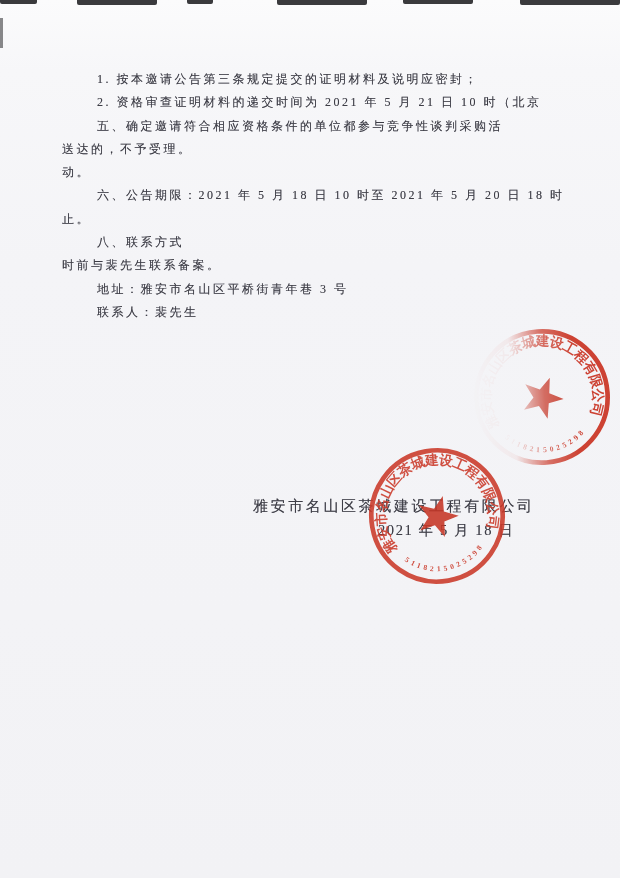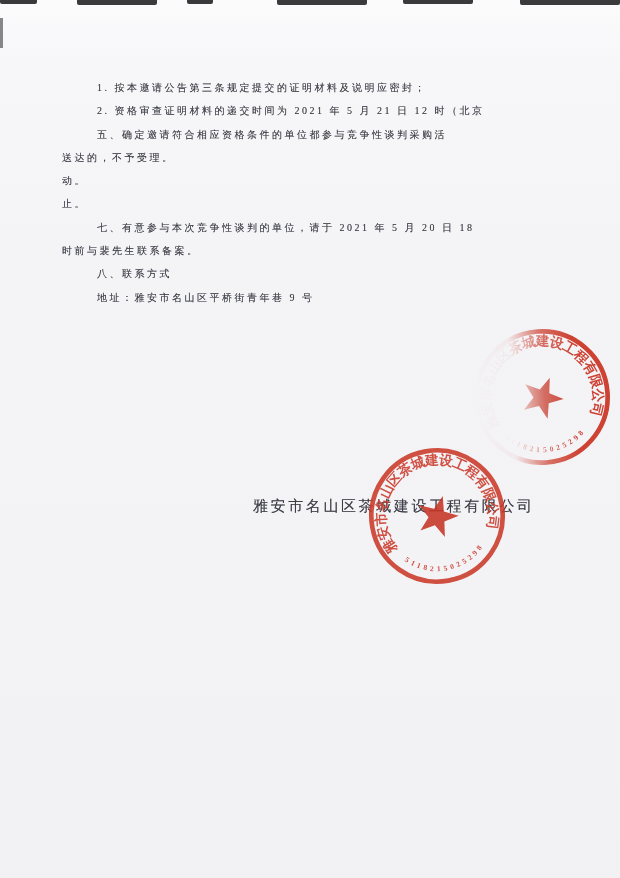"1. 按本邀请公告第三条规定提交的证明材料及说明应密封；" .content { font-size: 10px -> 12px; top: 76px -> 68px }
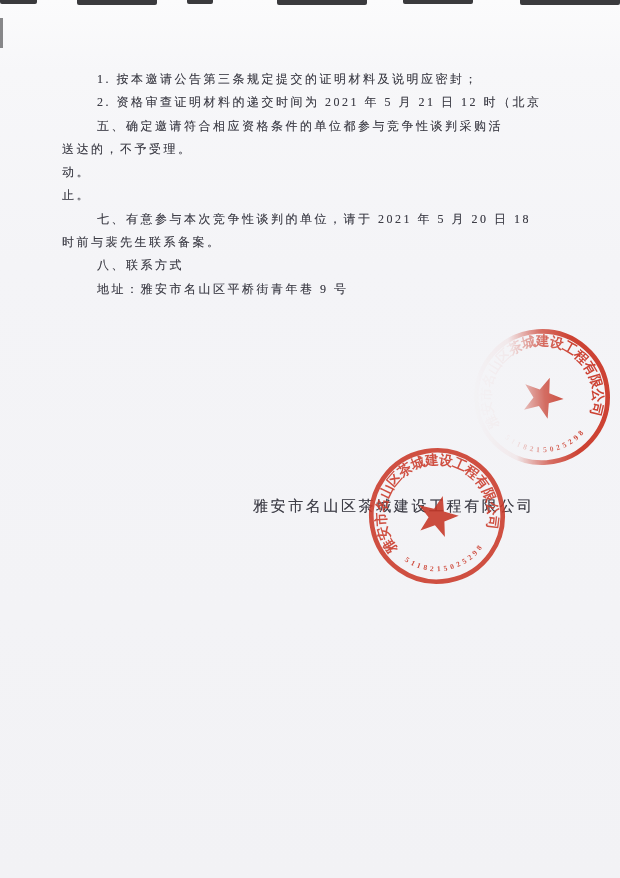"2. 资格审查证明材料的递交时间为 2021 年 5" div.ln { text: 12 -> 10 }
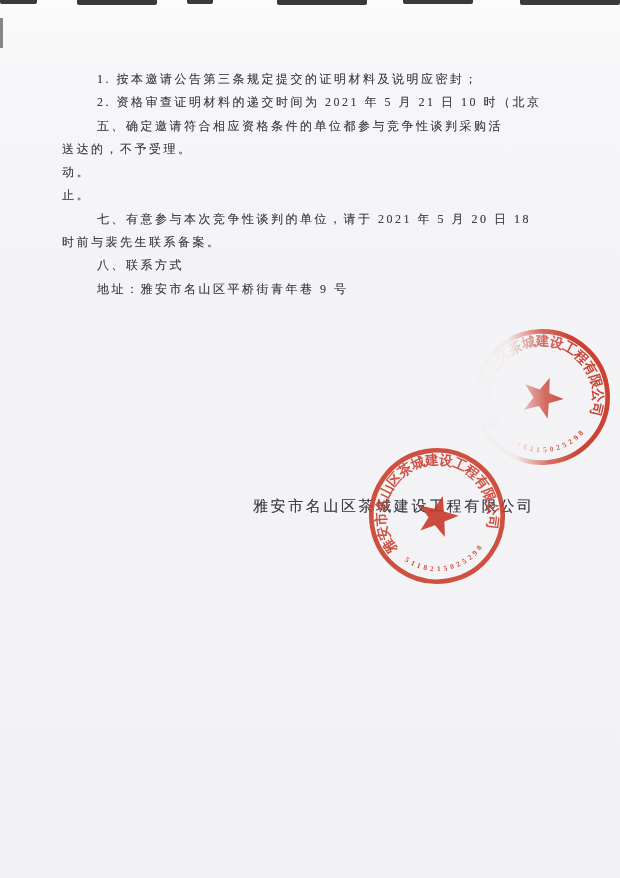"六、公告期限：2021 年 5 月 18" div.ln { html: none -> <div>六、公告期限：2021 年 5 月 18 日 10 时至 2021 年 5 月 20 日 18 时</div> }
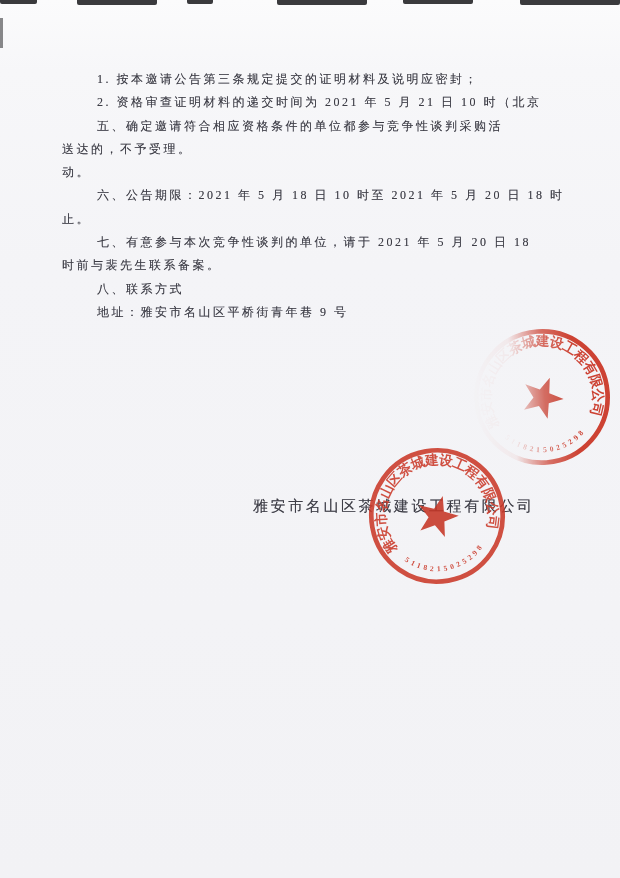"七、有意参与本次竞争性谈判的单位，请于 2021 年 5 月" div.ln { html: <div>七、有意参与本次竞争性谈判的单位，请于 2021 年 5 月 20 日 18</div> -> none }
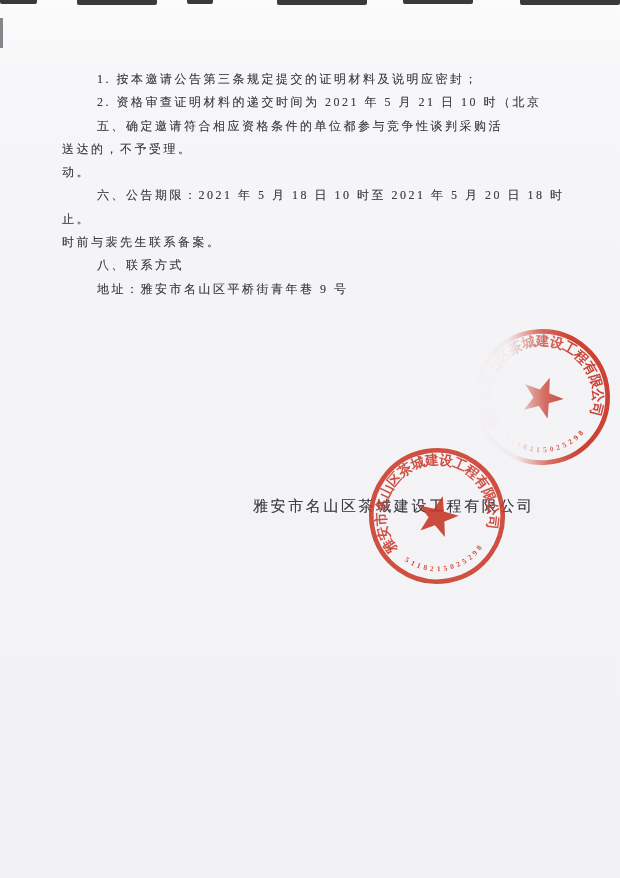"时前与裴先生联系备案。" div.ln { order: before "八、联系方式" -> after "八、联系方式" }
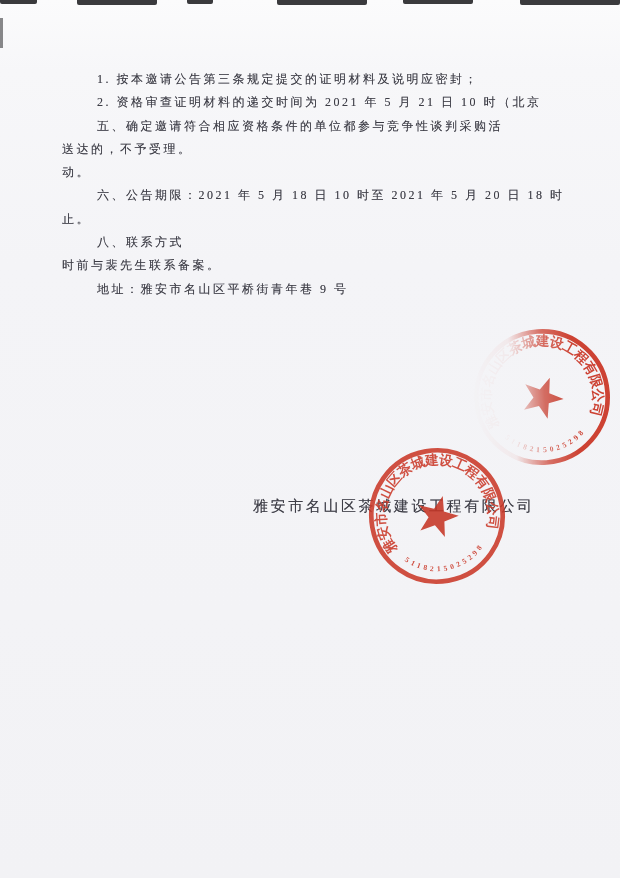"地址：雅安市名山区平桥街青年巷 9 号" div.ln { text: 9 -> 3 }
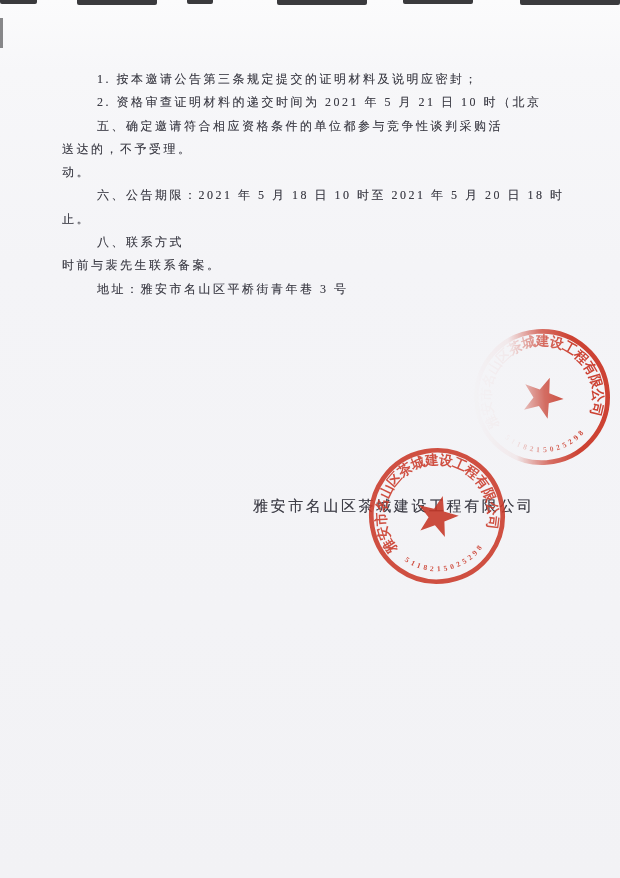"联系人：裴先生" div.ln { html: none -> <div>联系人：裴先生</div> }
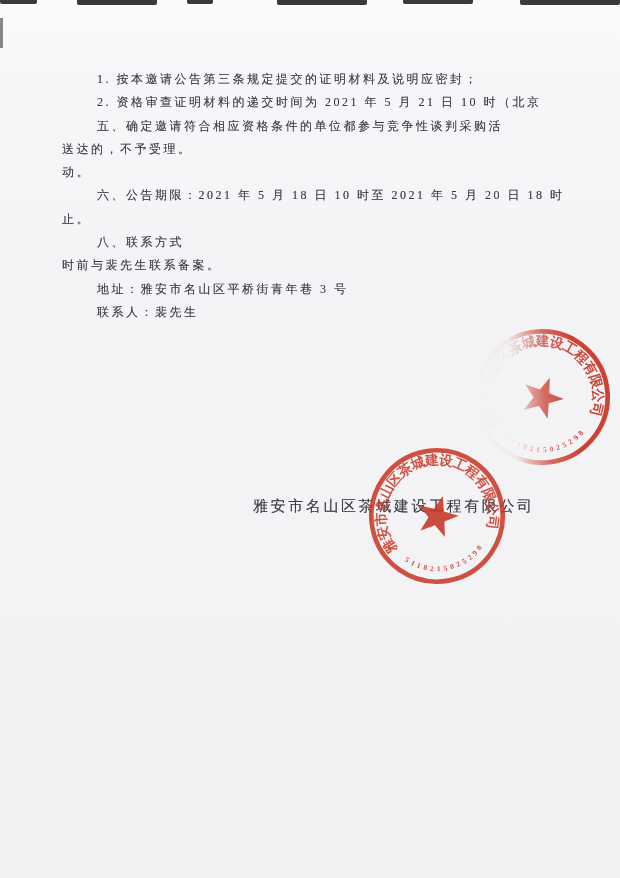"2021 年 5 月 18" div.sig-date { html: none -> <div>2021 年 5 月 18 日</div> }
